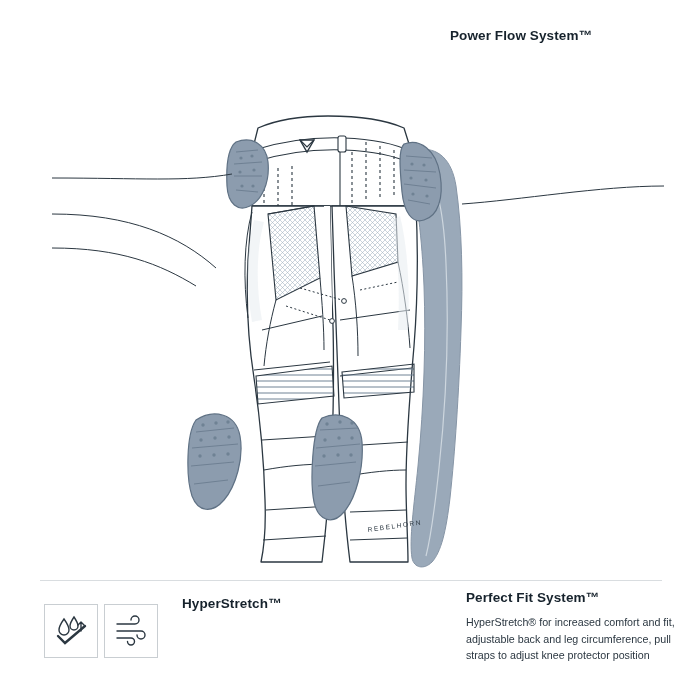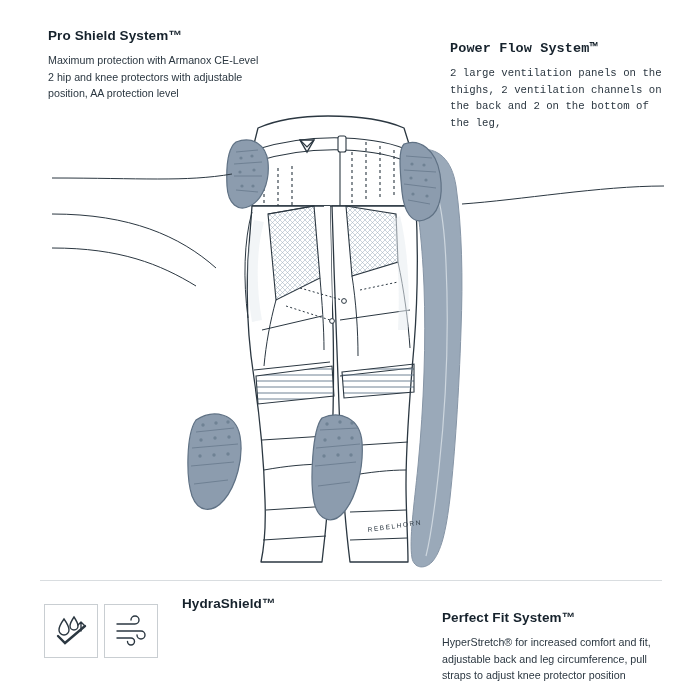"Pro Shield System™" div.callout { html: <div> <p>Pro Shield System™</p> <p>Maximum protection with Armanox CE-Level 2 hip and knee protectors with adjustable position, AA protection level</p> </div> -> none }
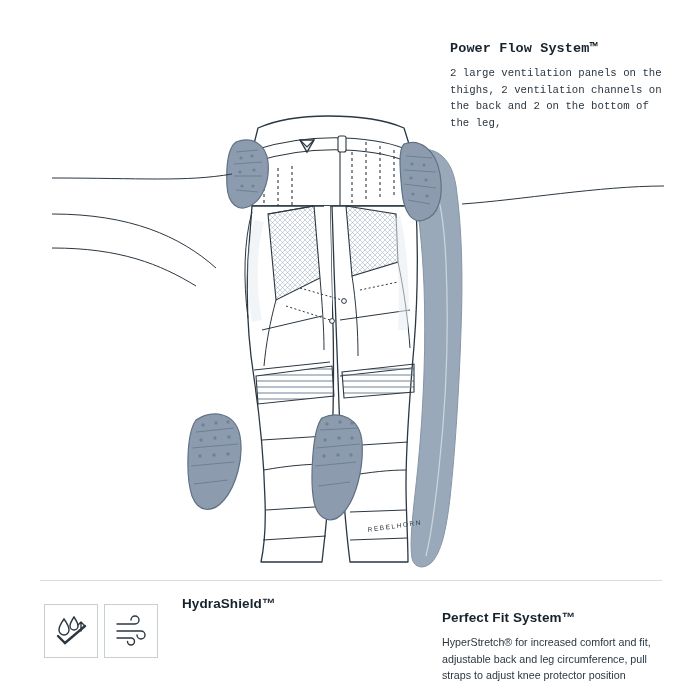"Power Flow System™" #callout-power-flow { font-family: Liberation Mono, monospace -> none; top: 41px -> 28px }
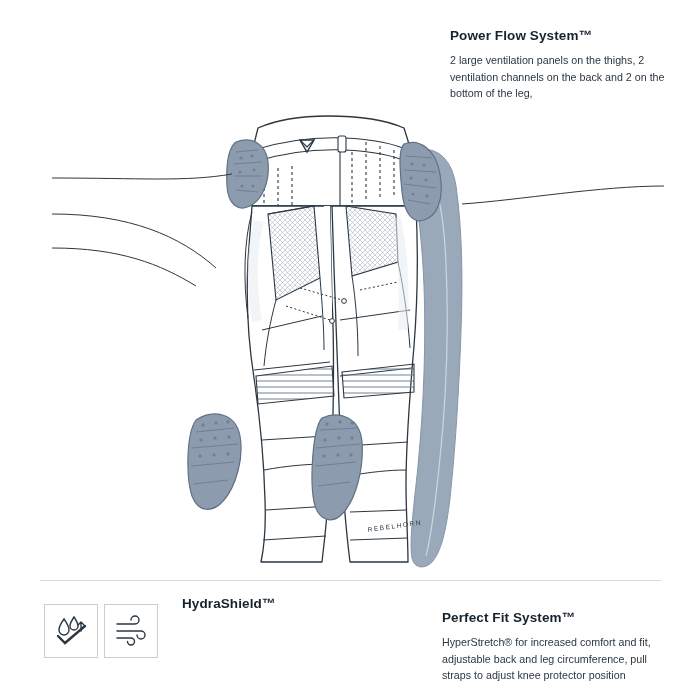"2 large ventilation panels on" p.body { html: <p>2 large ventilation panels on the thighs, 2 ventilation channels on the back and 2 on the bottom of the leg,</p> -> none }
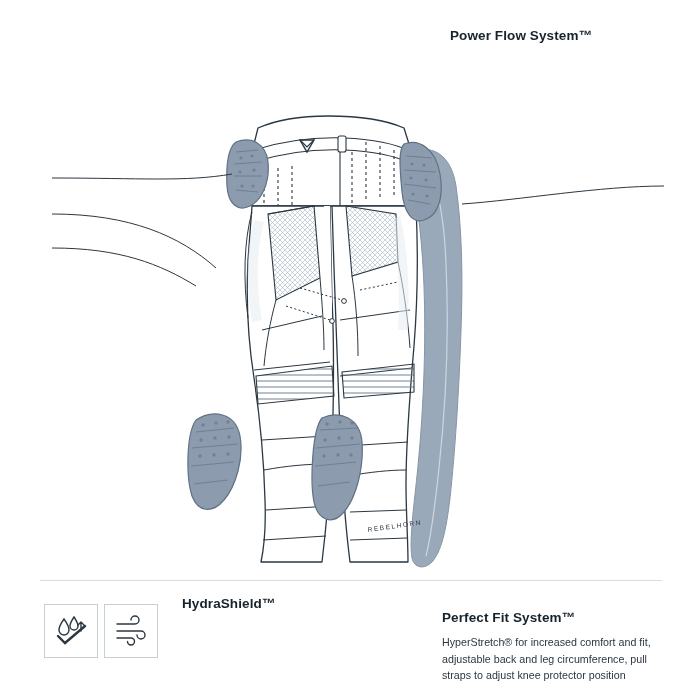"HydraShield™" p.title { text: HydraShield -> HyperStretch }
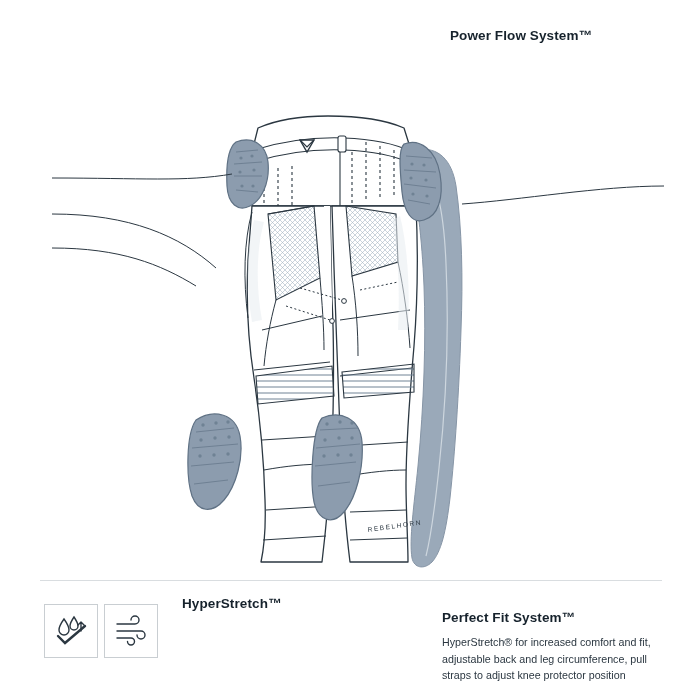"Perfect Fit System™" #callout-perfect-fit { left: 442px -> 466px; margin-top: 20px -> none }
